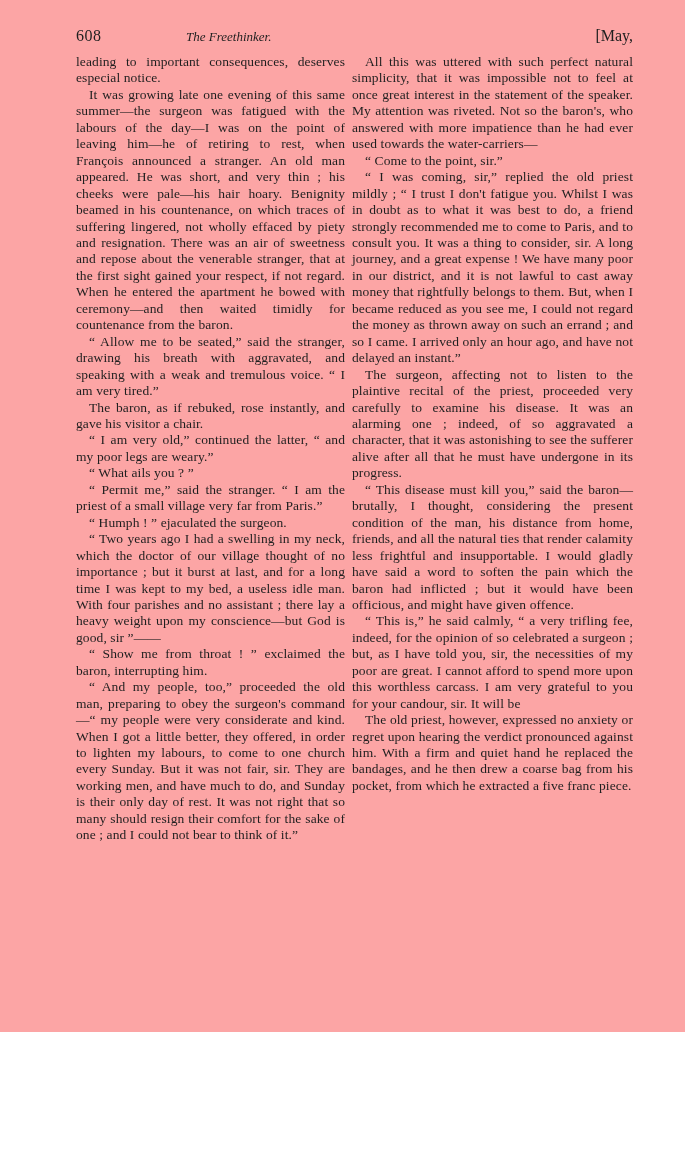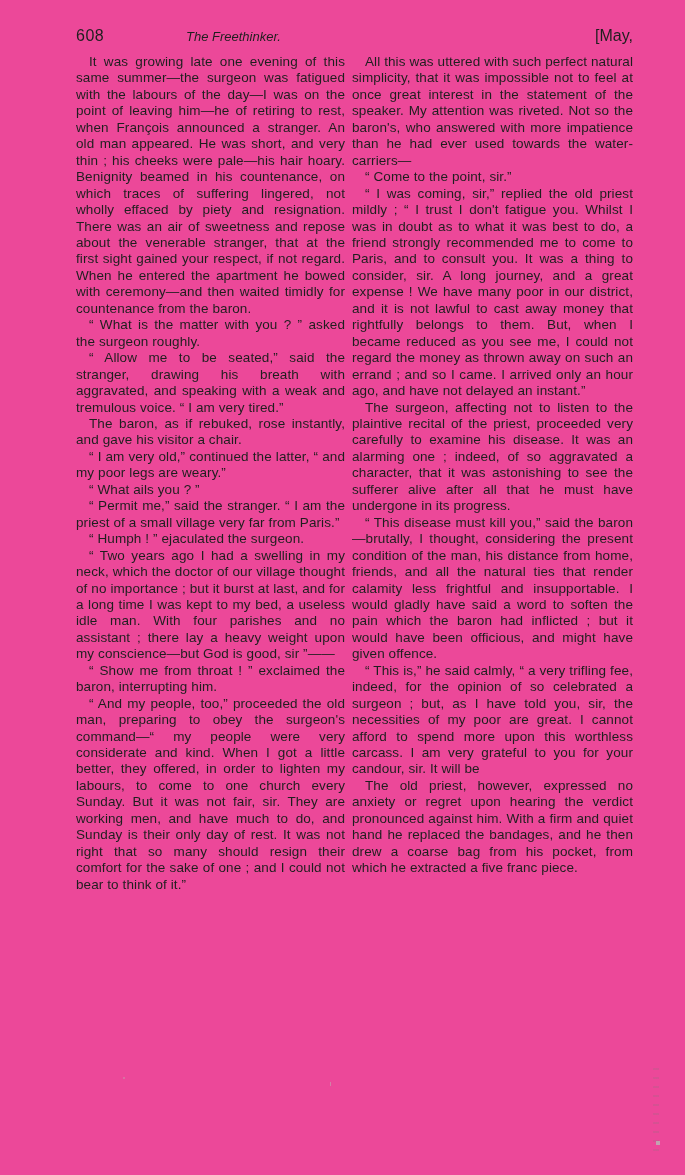"608" .page { background: #ec4899 -> #fca5a5; font-family: Liberation Sans, sans-serif -> Liberation Serif, serif; height: 1175px -> 1032px }
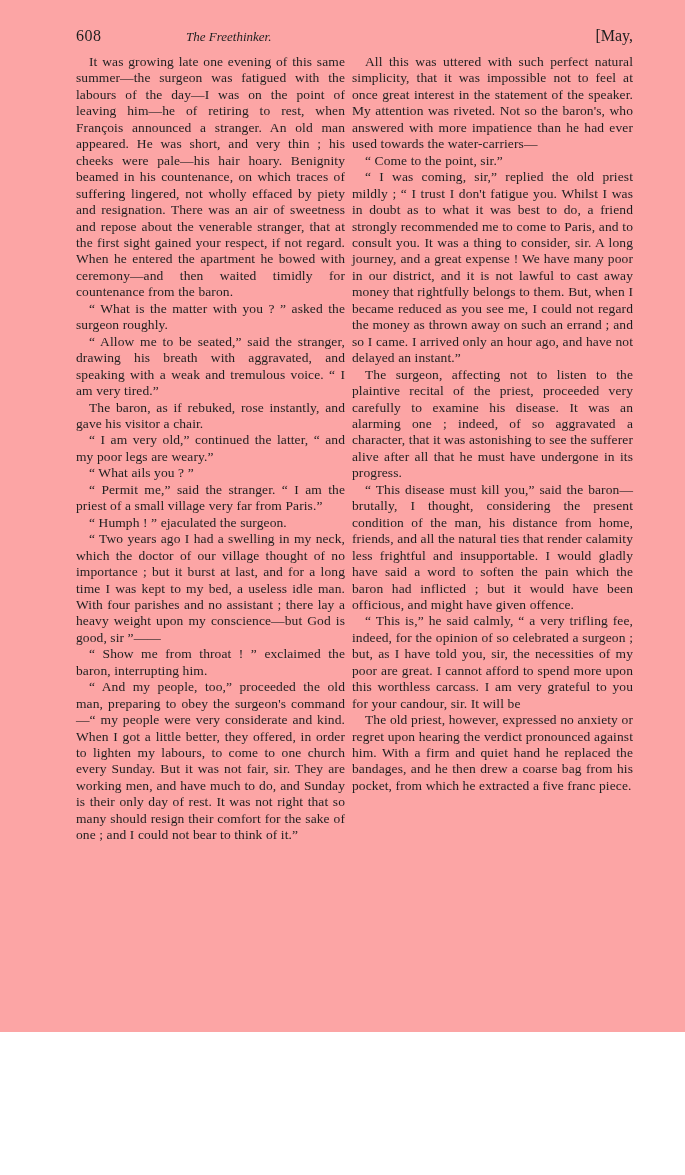"leading to important consequences," p { html: none -> <p>leading to important consequences, deserves especial notice.</p> }
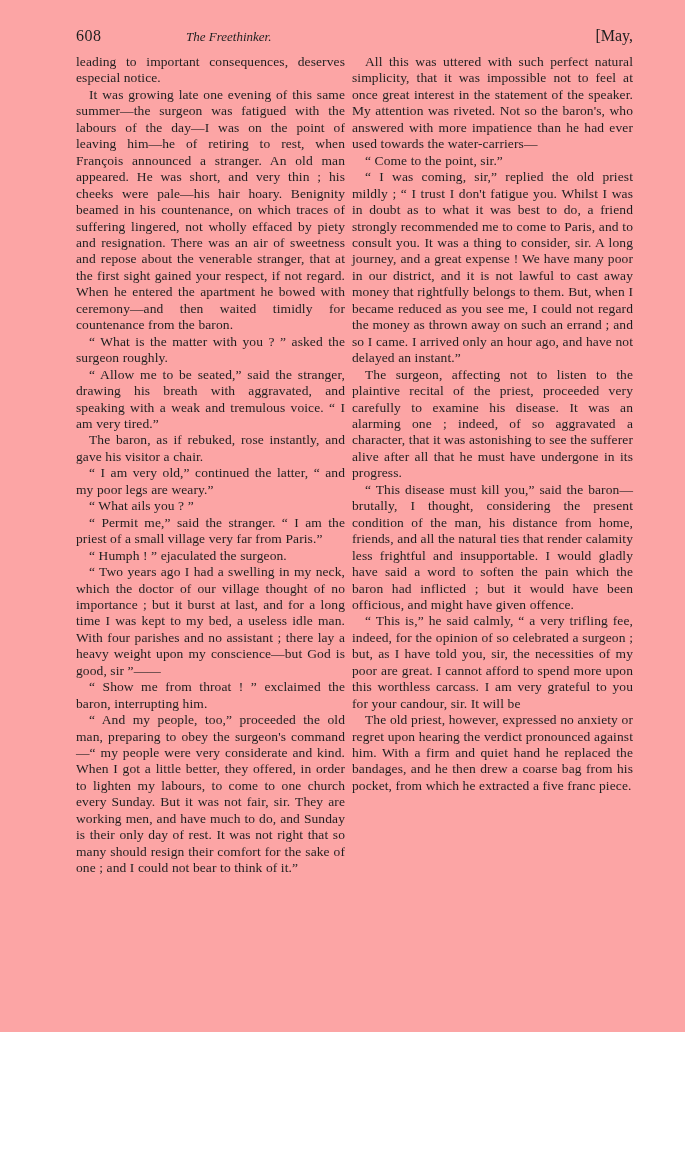"“ What is the matter" p.indent { html: <p>“ What is the matter with you ? ” asked the surgeon roughly.</p> -> none }
